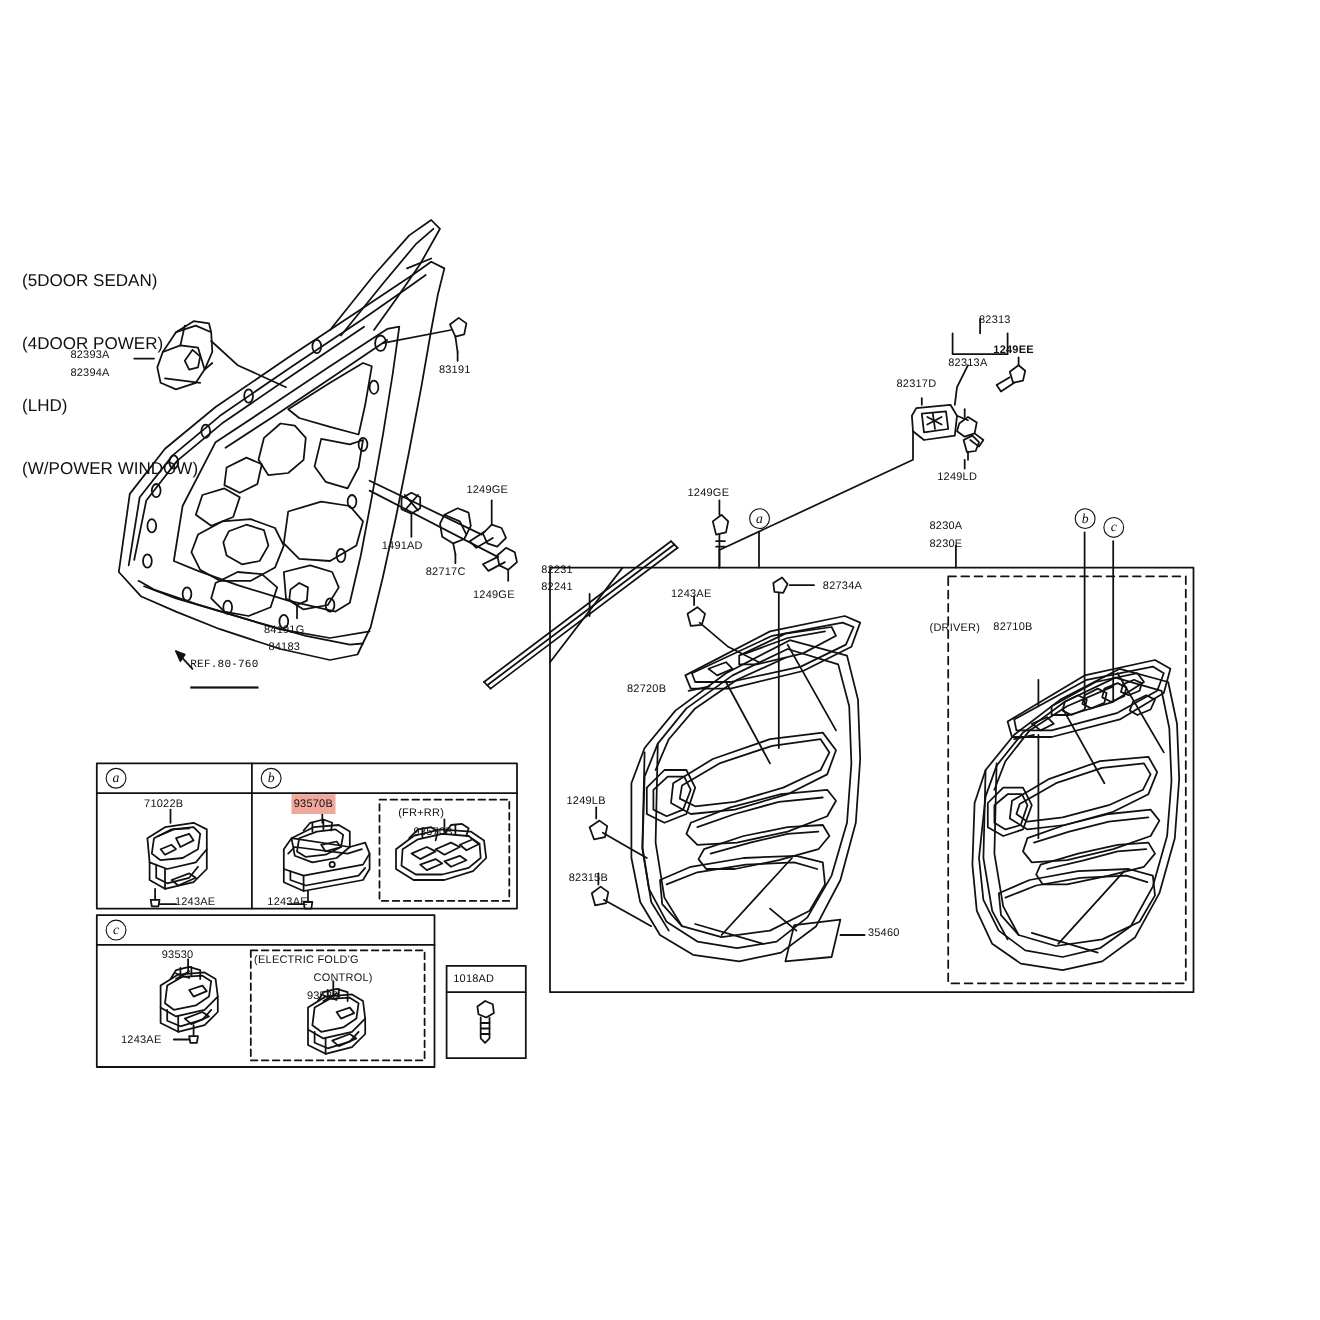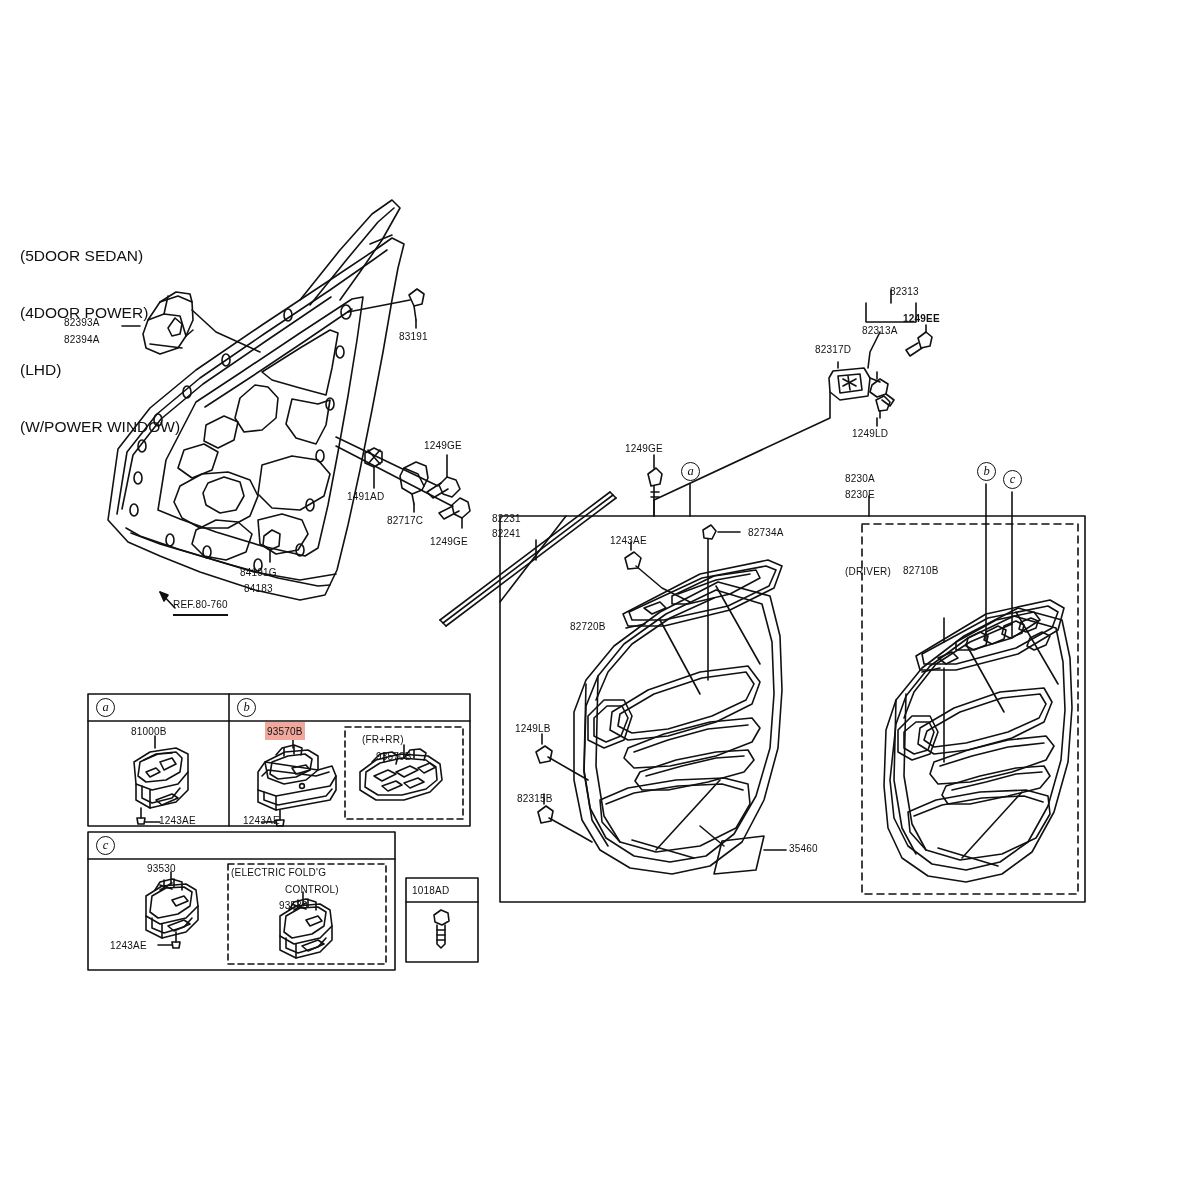"REF.80-760" .lbl.ul { font-family: none -> Liberation Mono, monospace; padding-bottom: 1px -> 11px }
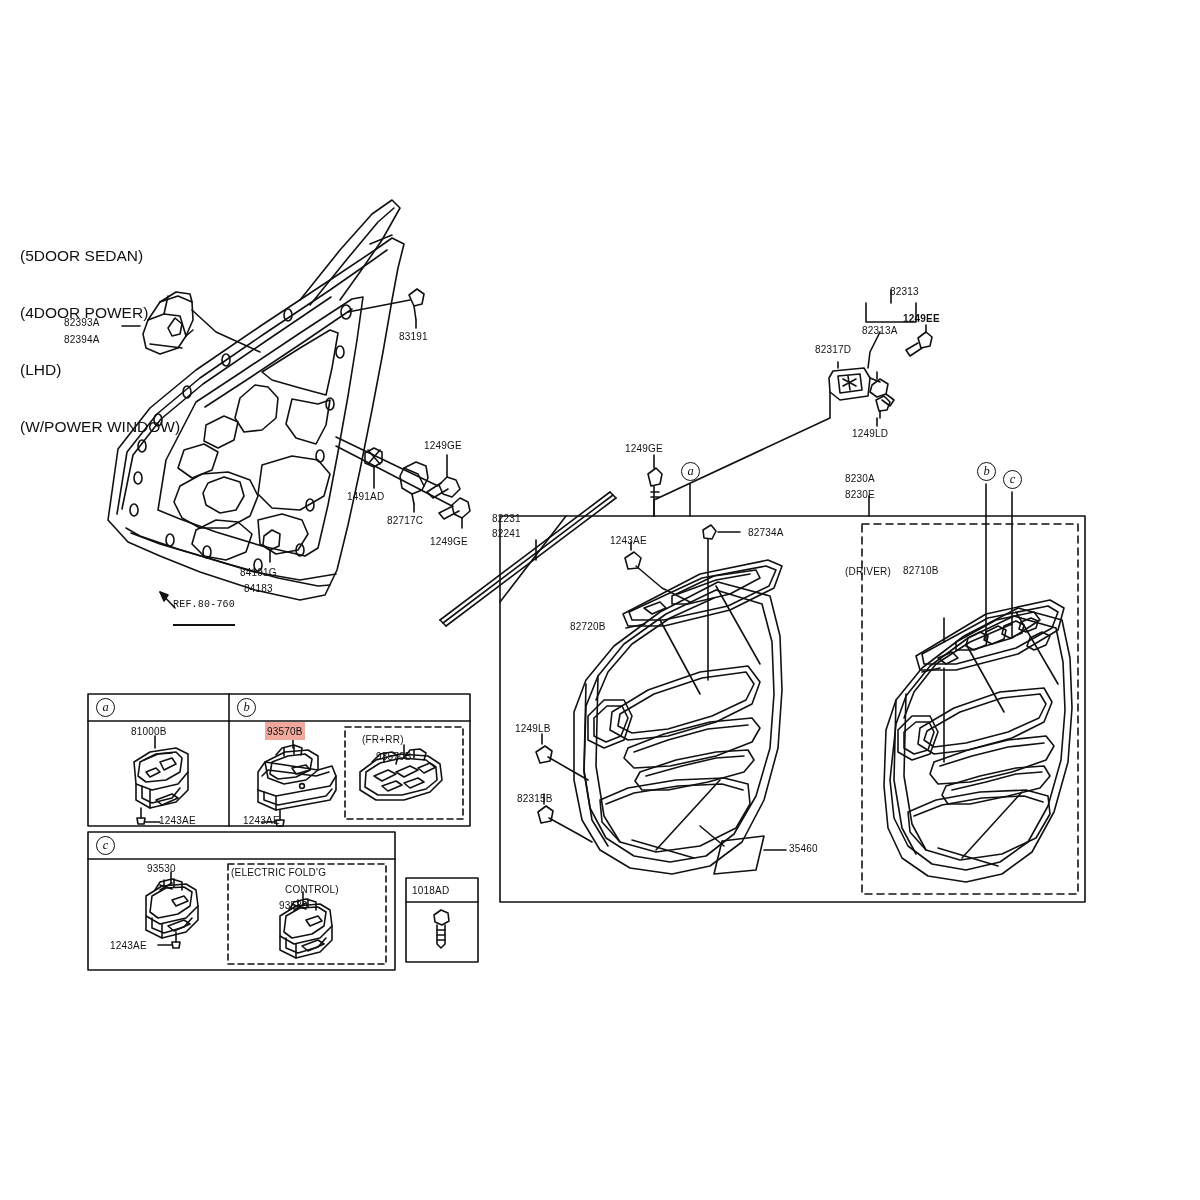"81000B" div.lbl { text: 81000B -> 71022B }
